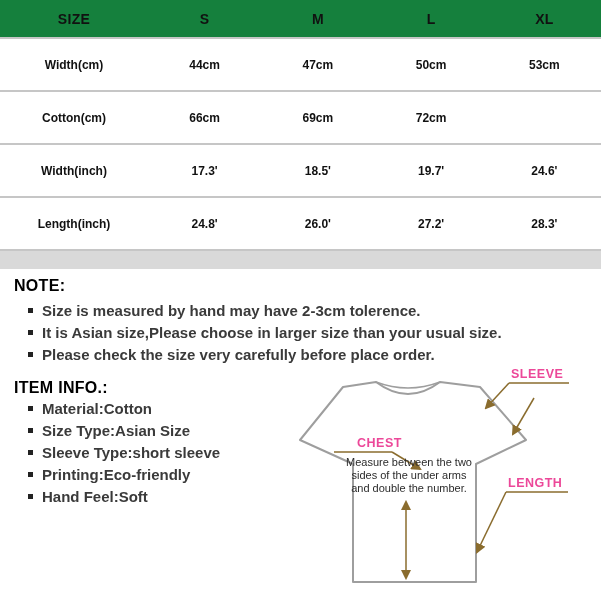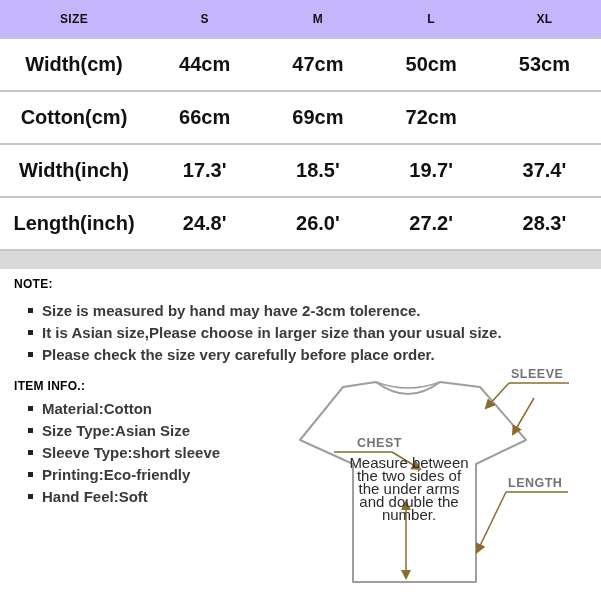"SIZE" .t-row.header { background: #c4b5fd -> #15803d; font-size: 12px -> 14px }
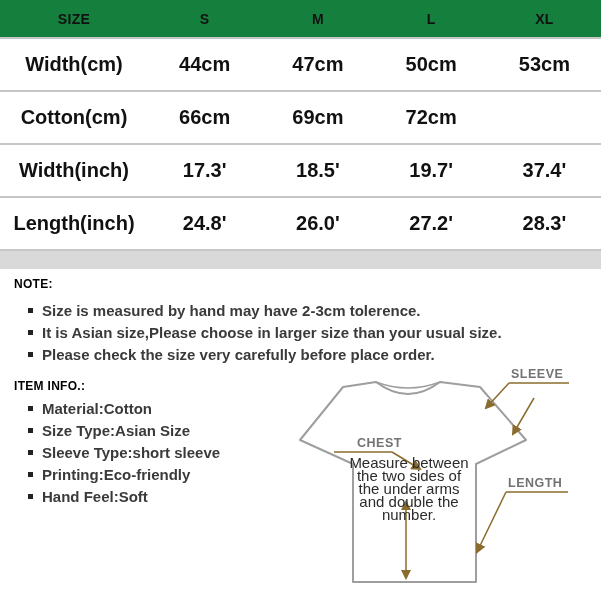"Width(cm)" .t-row { font-size: 20px -> 12px }
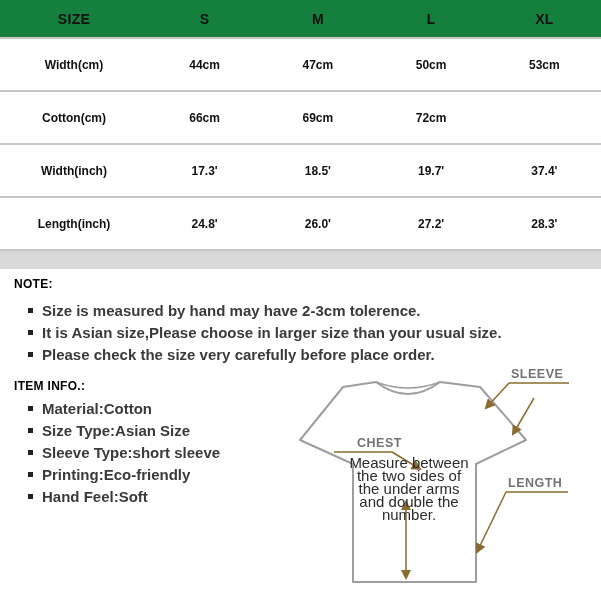"37.4'" div.t-cell { text: 37.4' -> 24.6' }
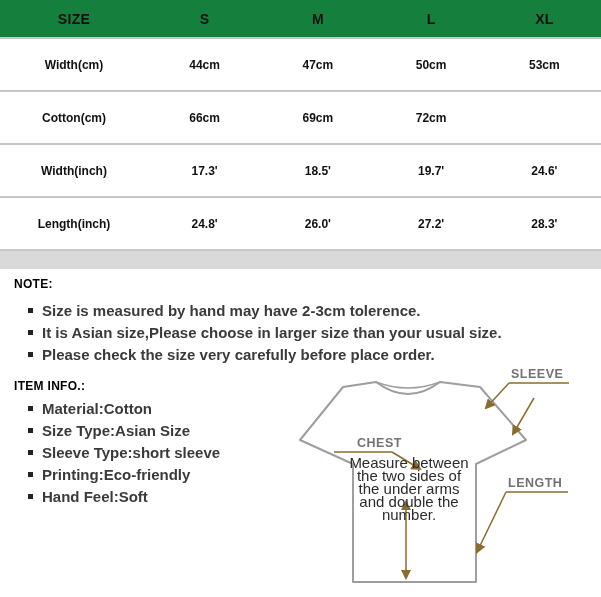"NOTE:" .sec-title { font-size: 12px -> 16px }
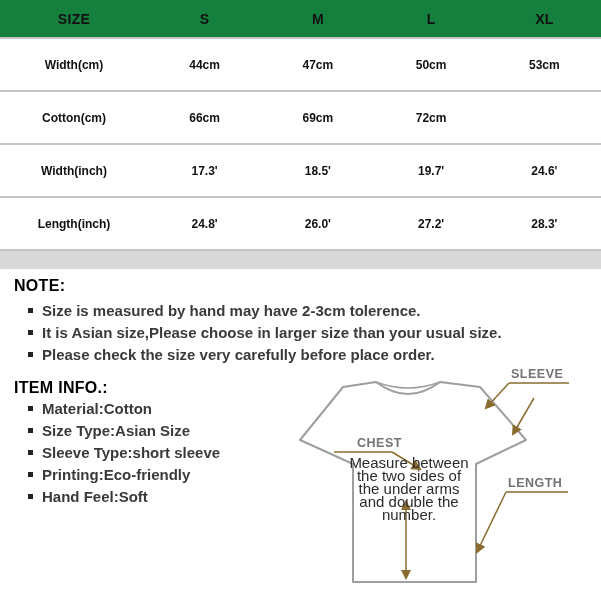"SLEEVE" .lbl { color: #737373 -> #ec4899 }
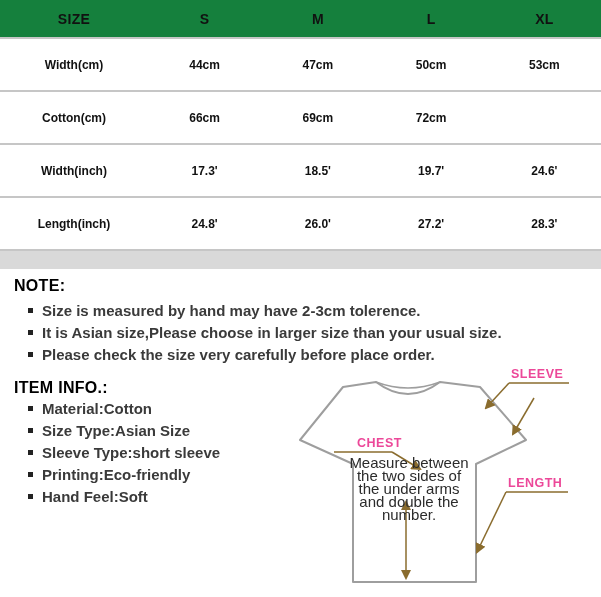"Measure between the two sides" .chest-note { font-size: 15px -> 11px }
